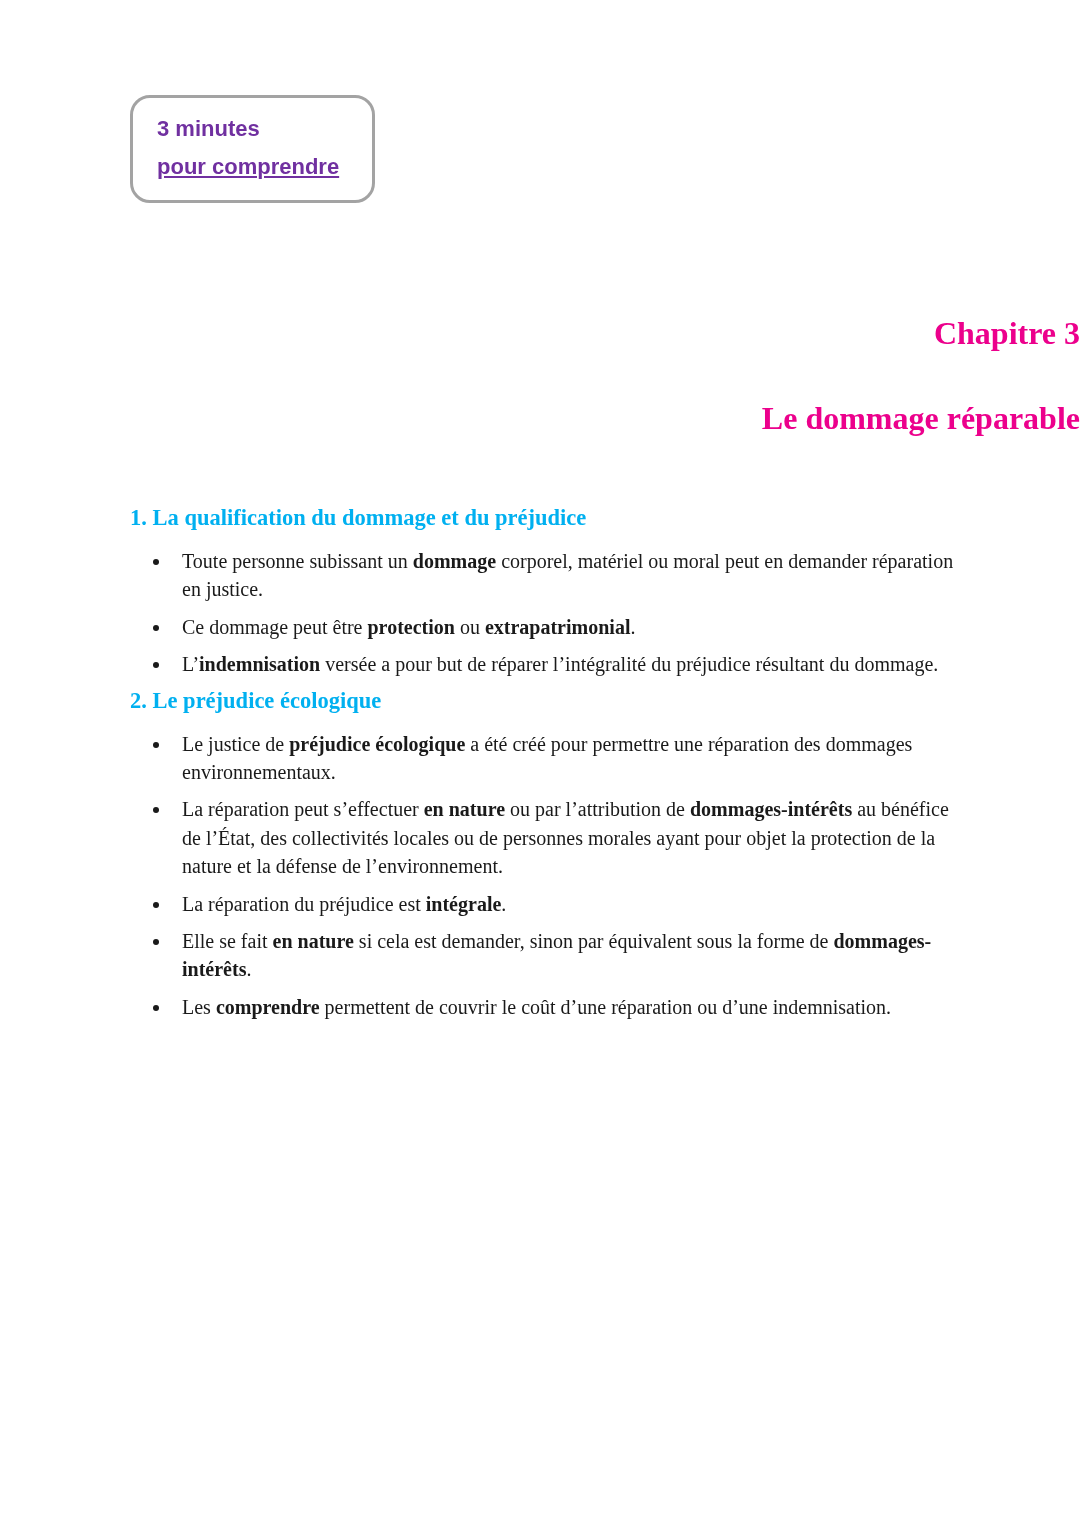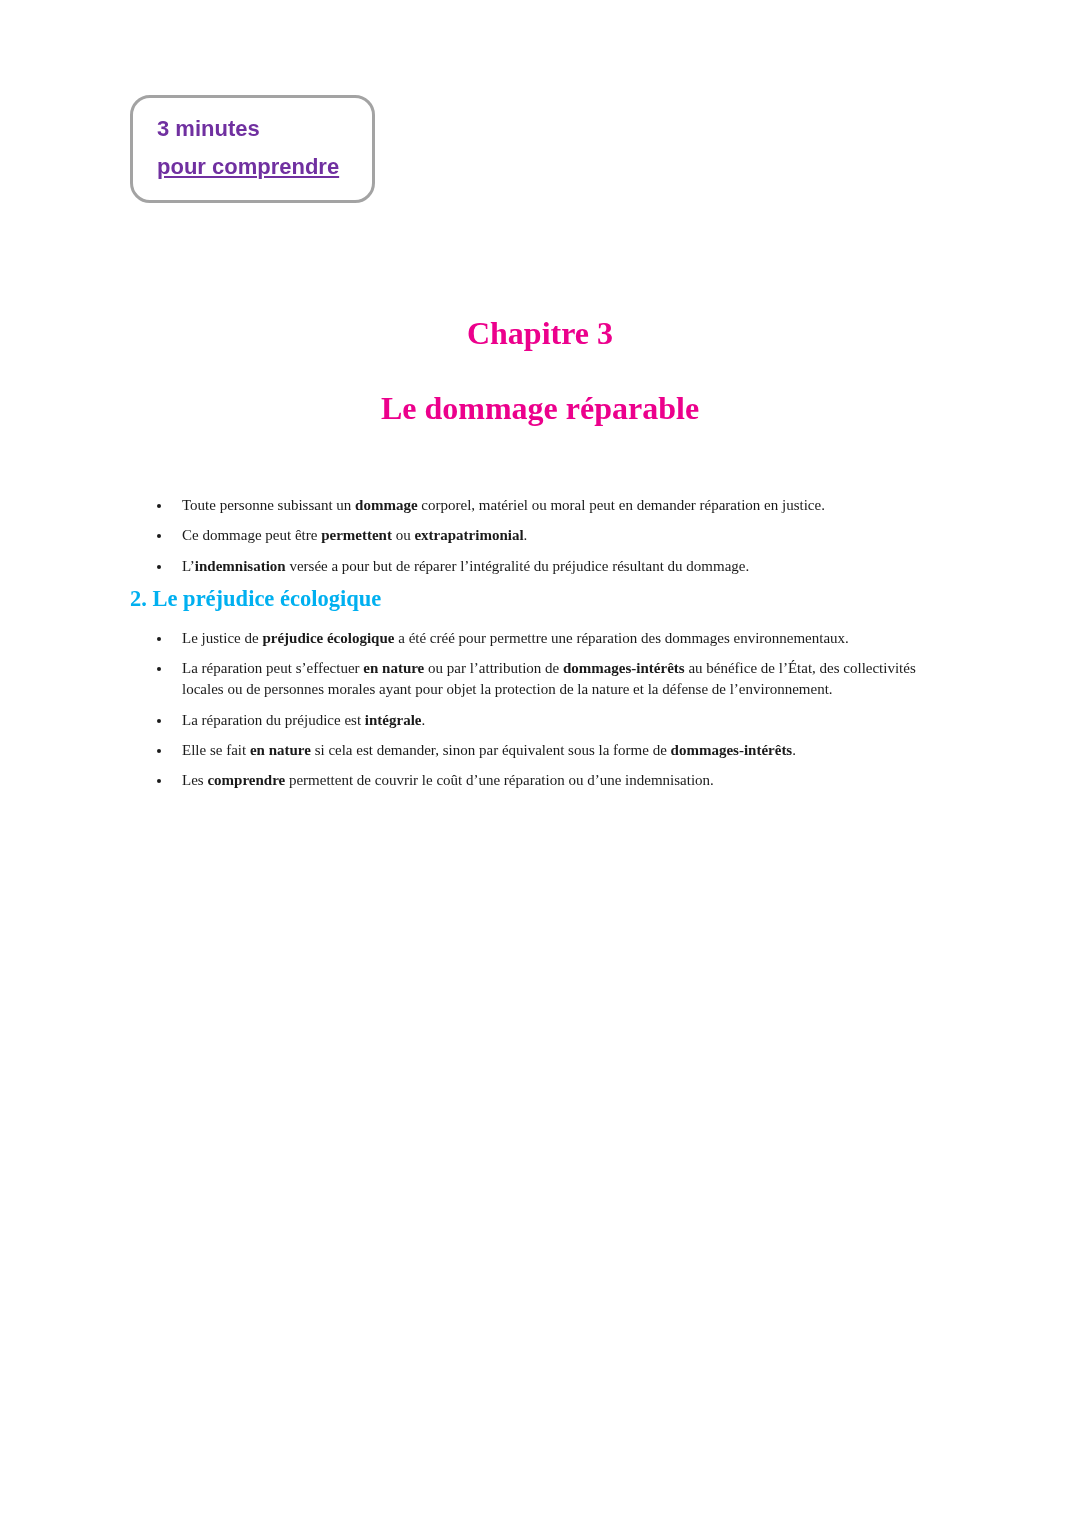"Chapitre 3" .title-block { text-align: center -> right }
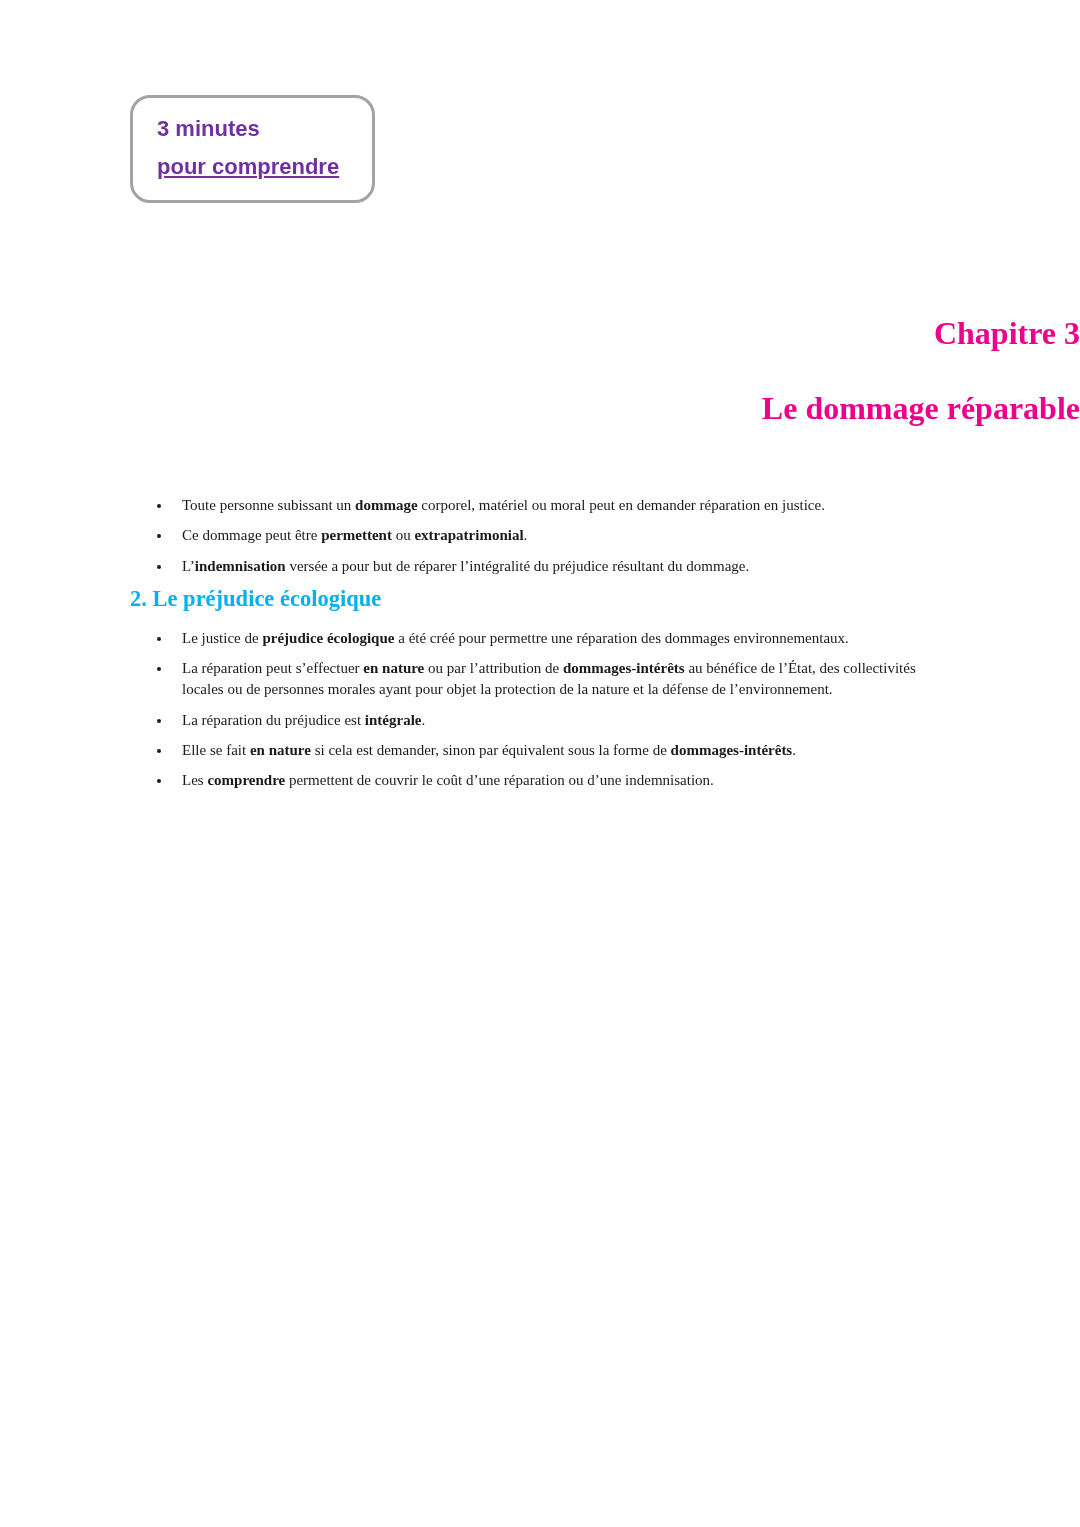"Le dommage réparable" .title-line-2 { margin-top: 38px -> 48px }
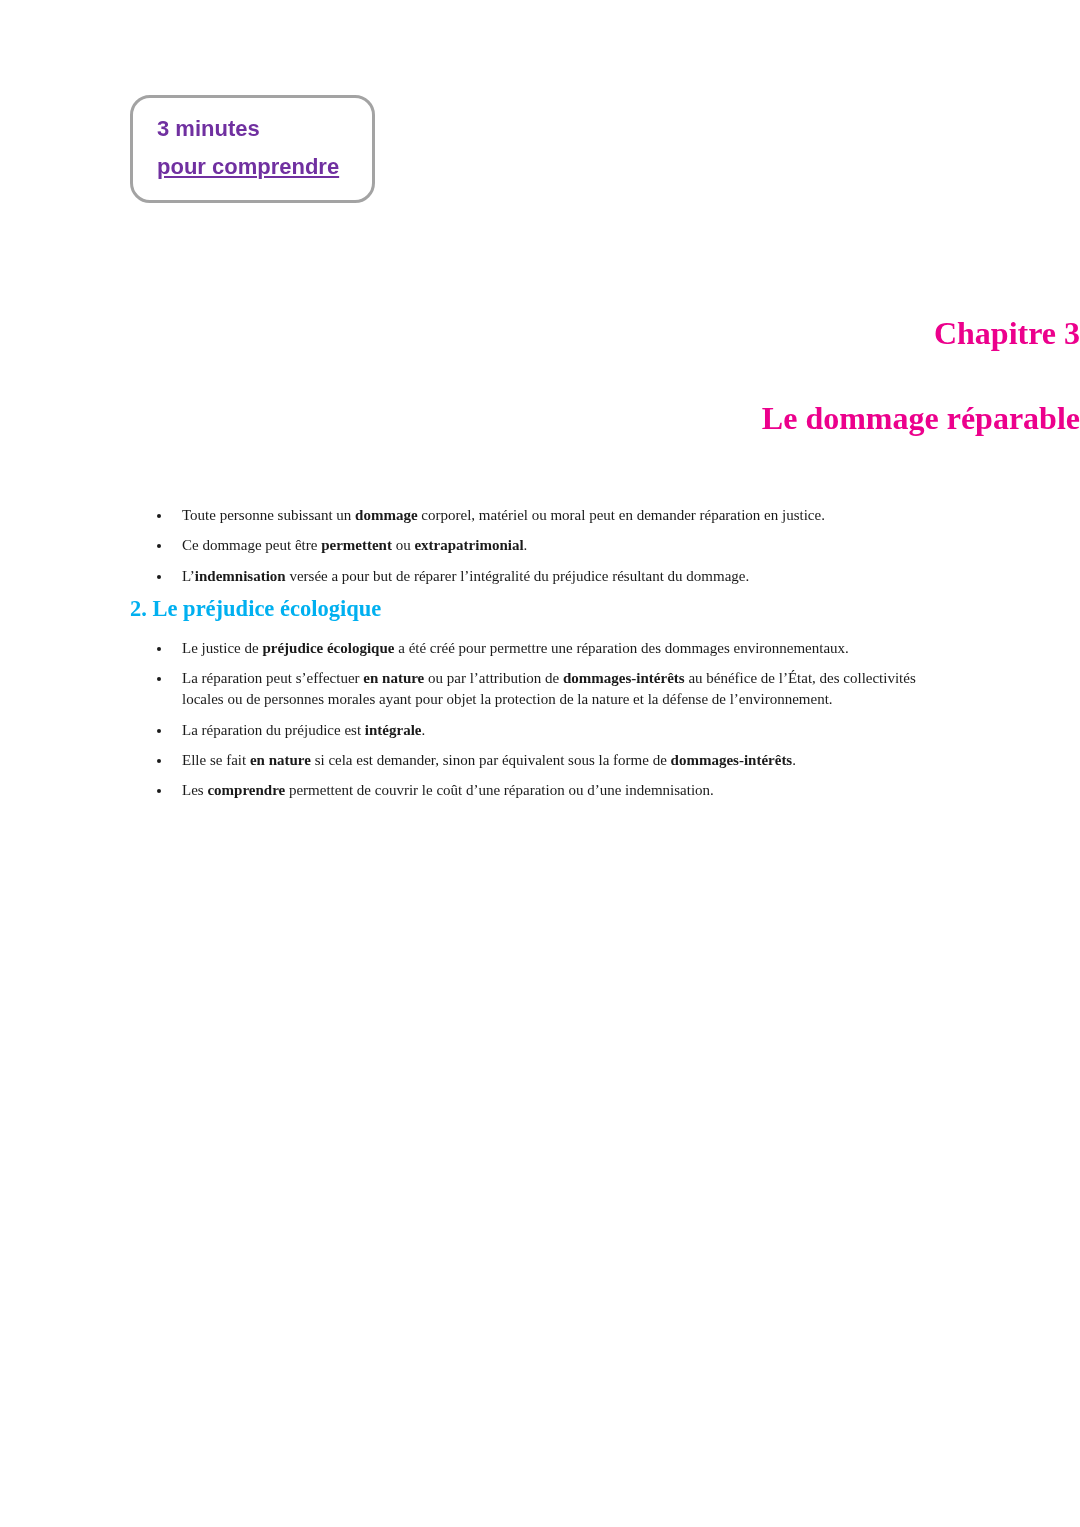"1. La qualification du dommage" h2 { html: none -> <h2>1. La qualification du dommage et du préjudice</h2> }
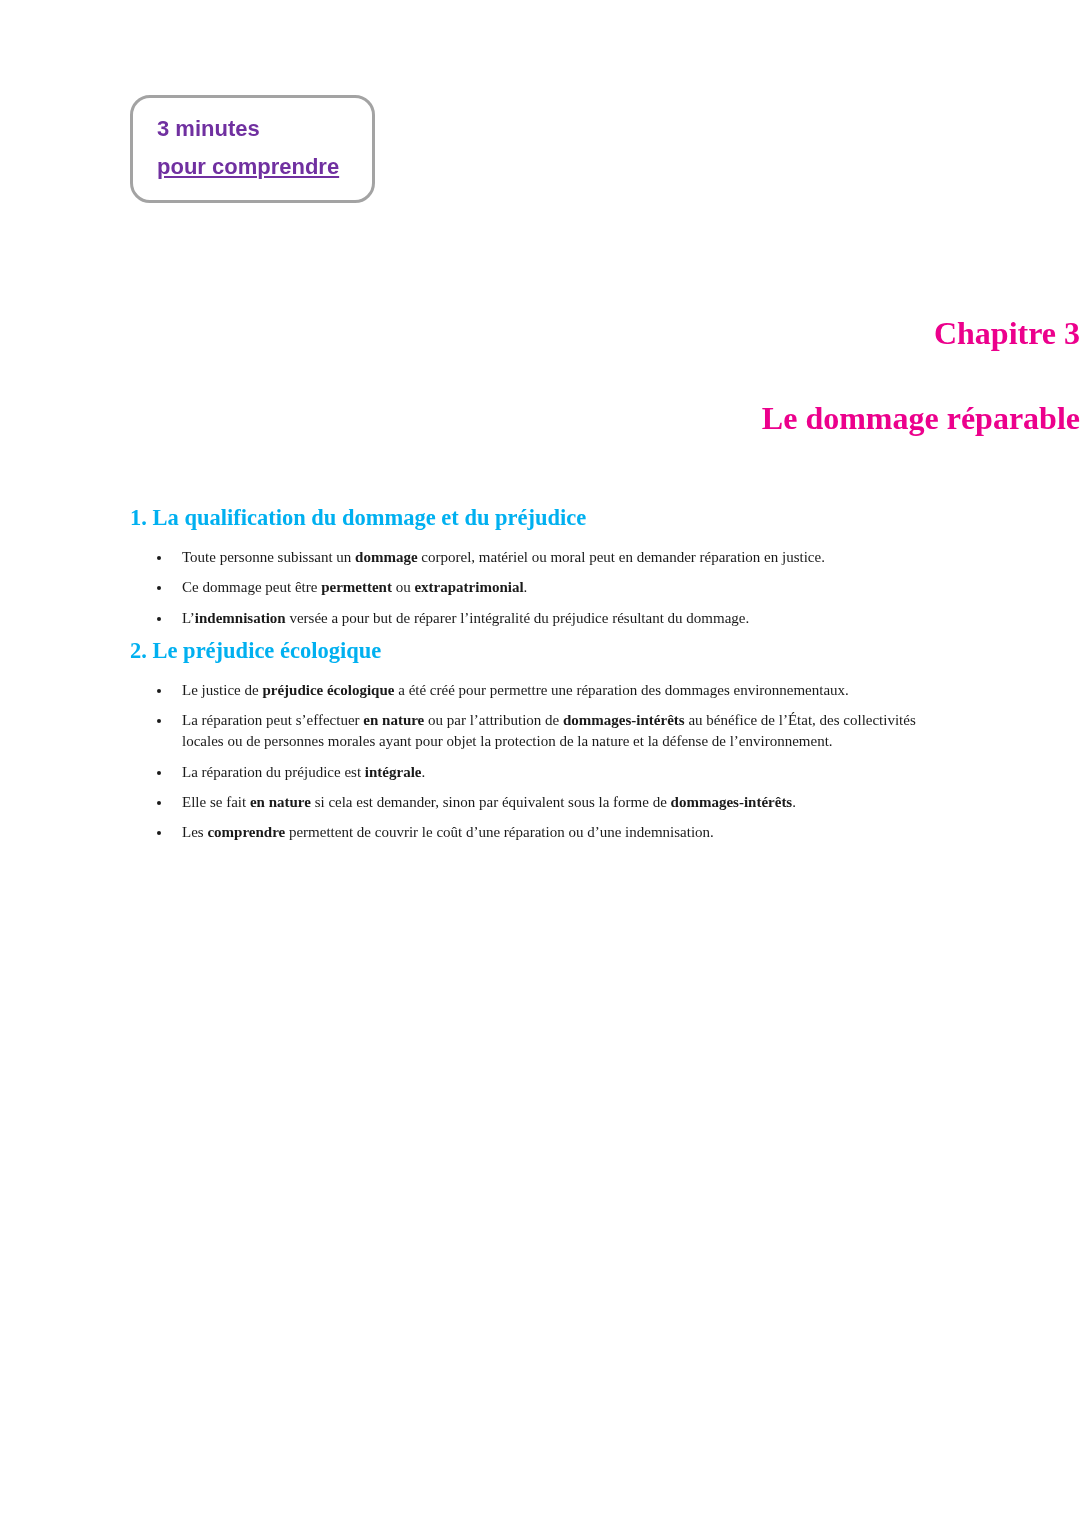"Toute personne subissant un dommage" .section li { font-size: 15px -> 20px }
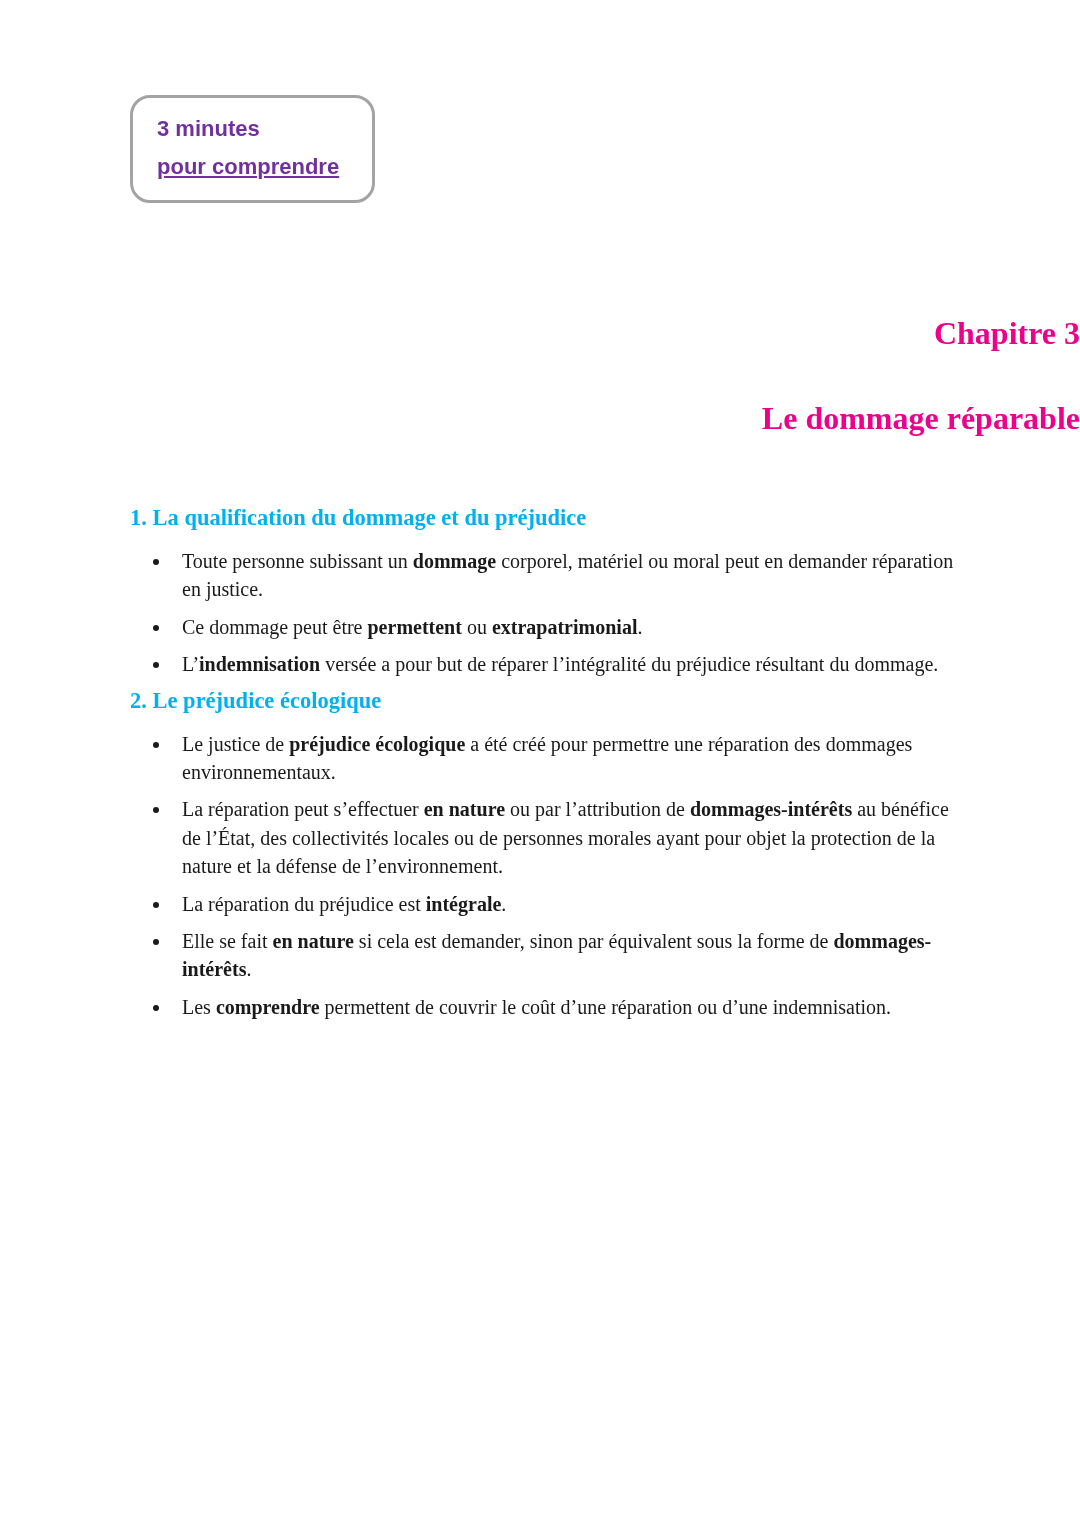"permettent" strong { text: permettent -> protection }
